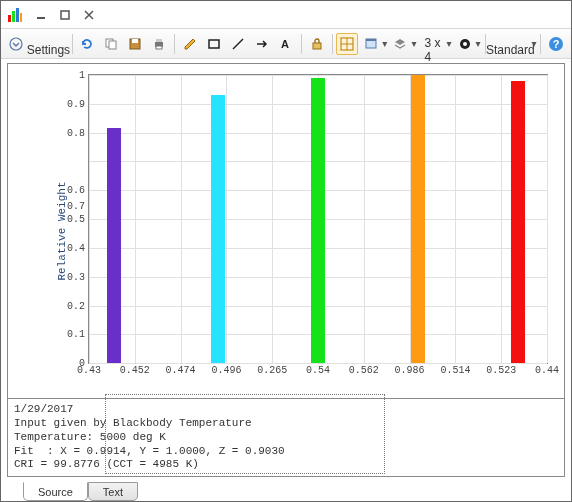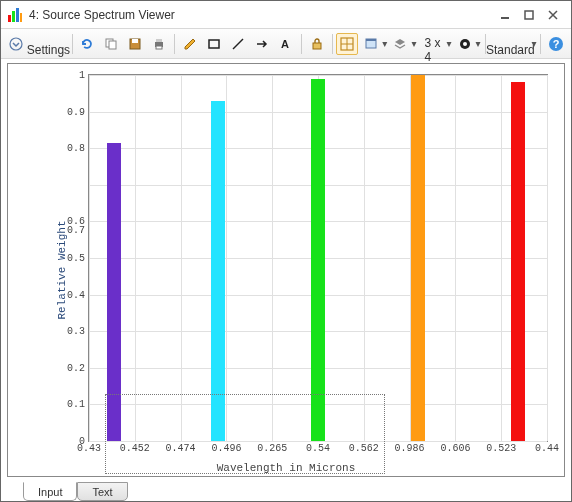"4: Source Spectrum Viewer" span.title { html: <span>4: Source Spectrum Viewer</span> -> none }
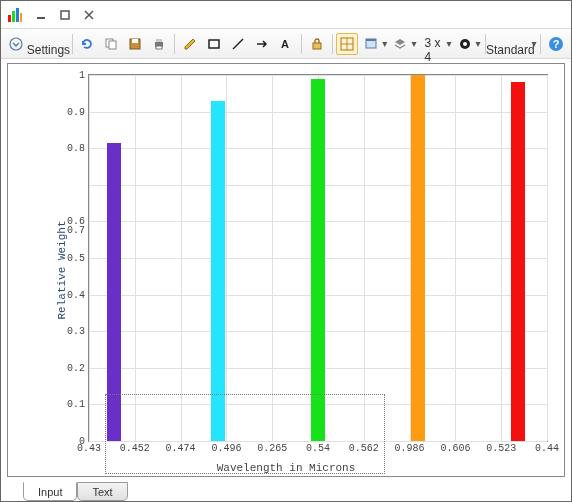"0.606" div.xtick { text: 0.606 -> 0.514 }
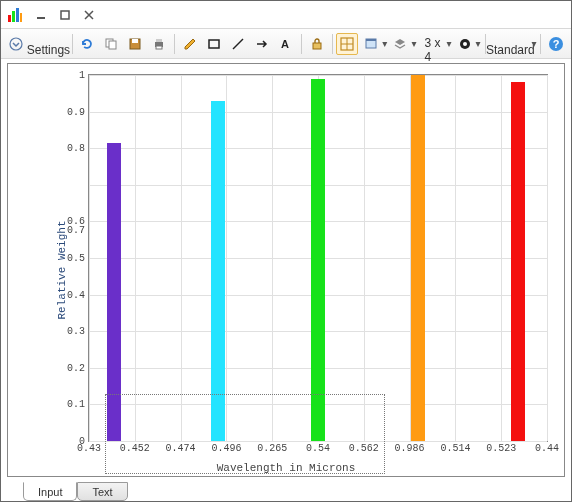"Wavelength in Microns" div.xlabel { html: <div>Wavelength in Microns</div> -> none }
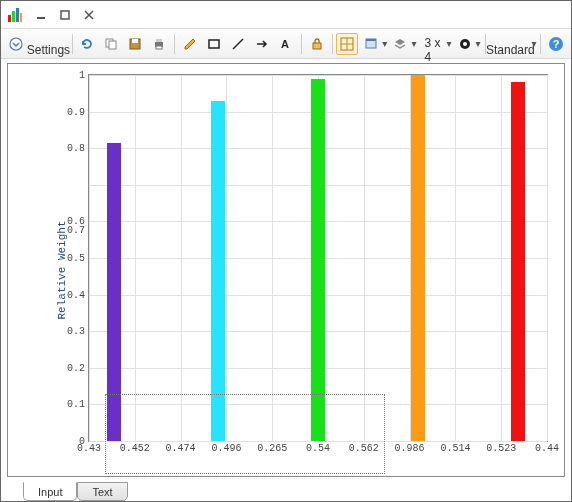"1/29/2017 Input given by Blackbody" div.info-box { html: none -> <div><span>1/29/2017</span> <span>Input given by Blackbody Temperature</span> <span>Temperature: 5000 deg K</span> <span>Fit : X = 0.9914, Y = 1.0000, Z = 0.9030</span> <span>CRI = 99.8776 (CCT = 4985 K)</span></div> }
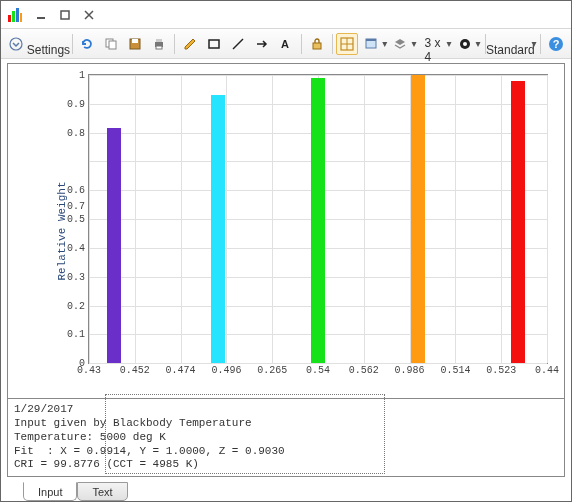"Input" div.tab { text: Input -> Source }
